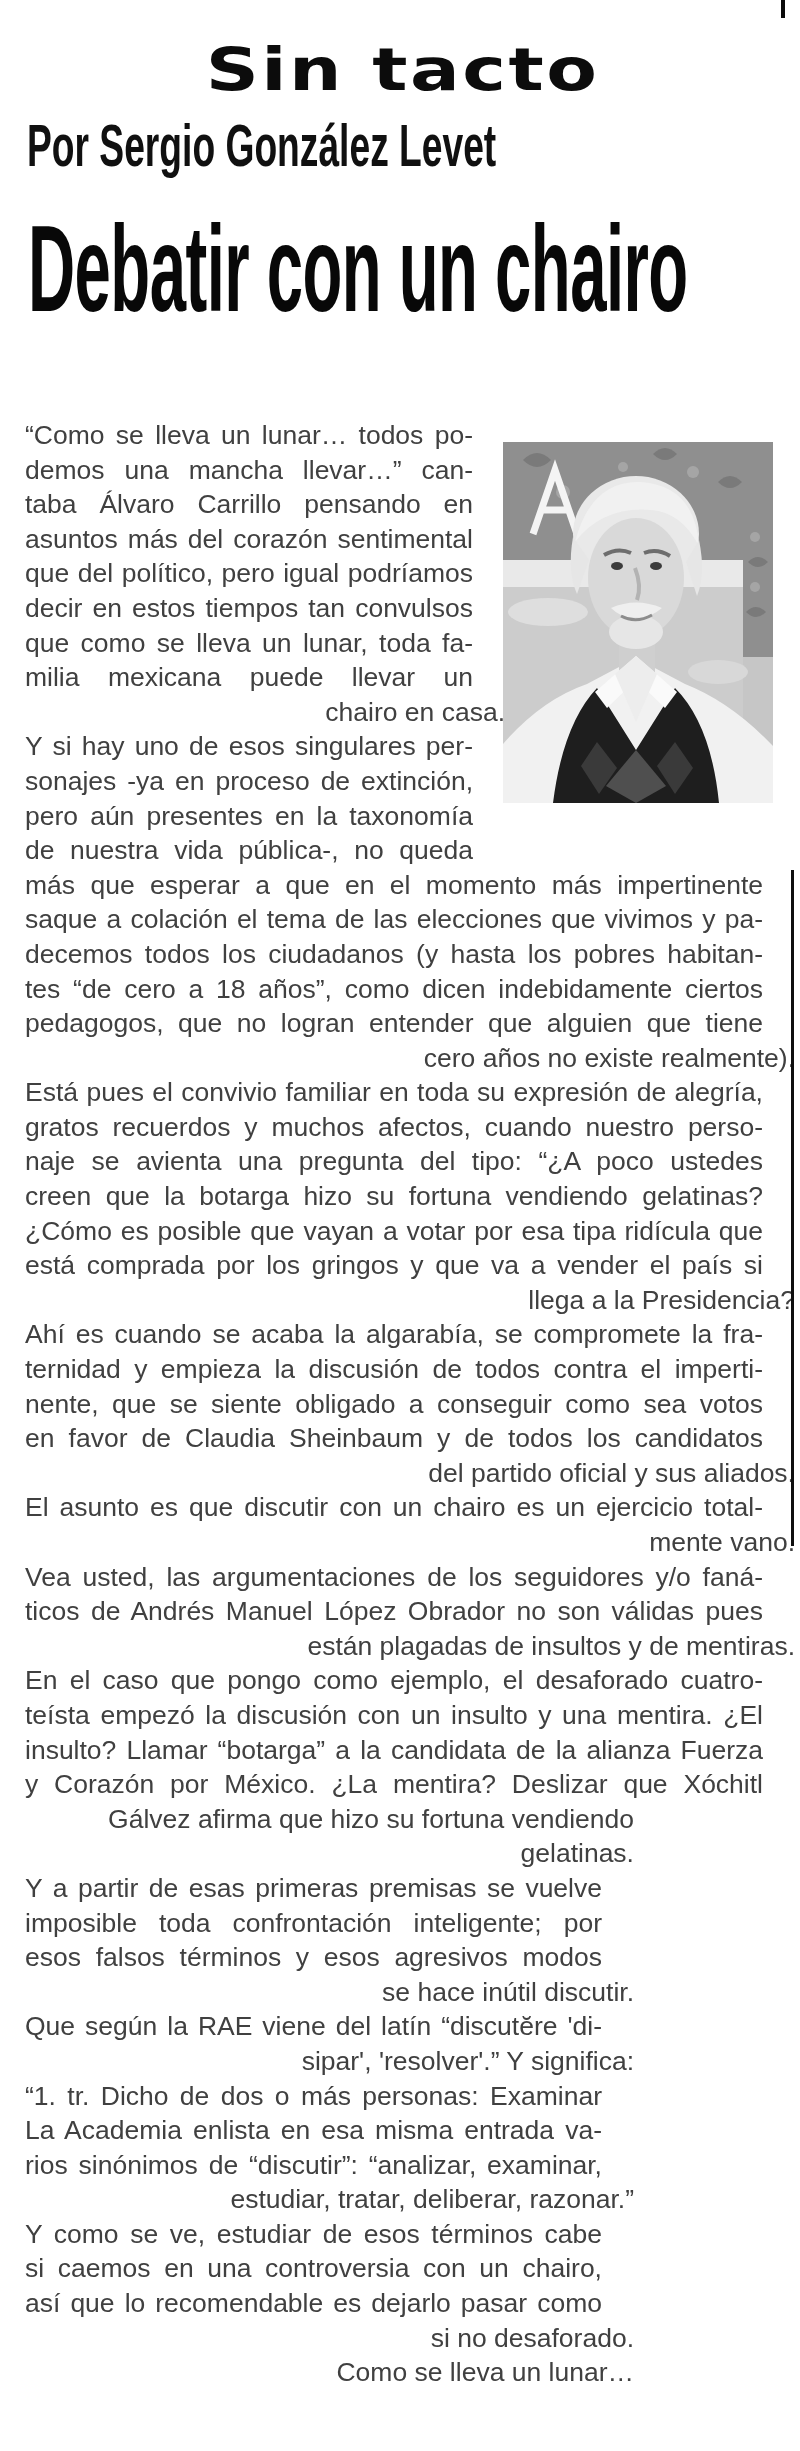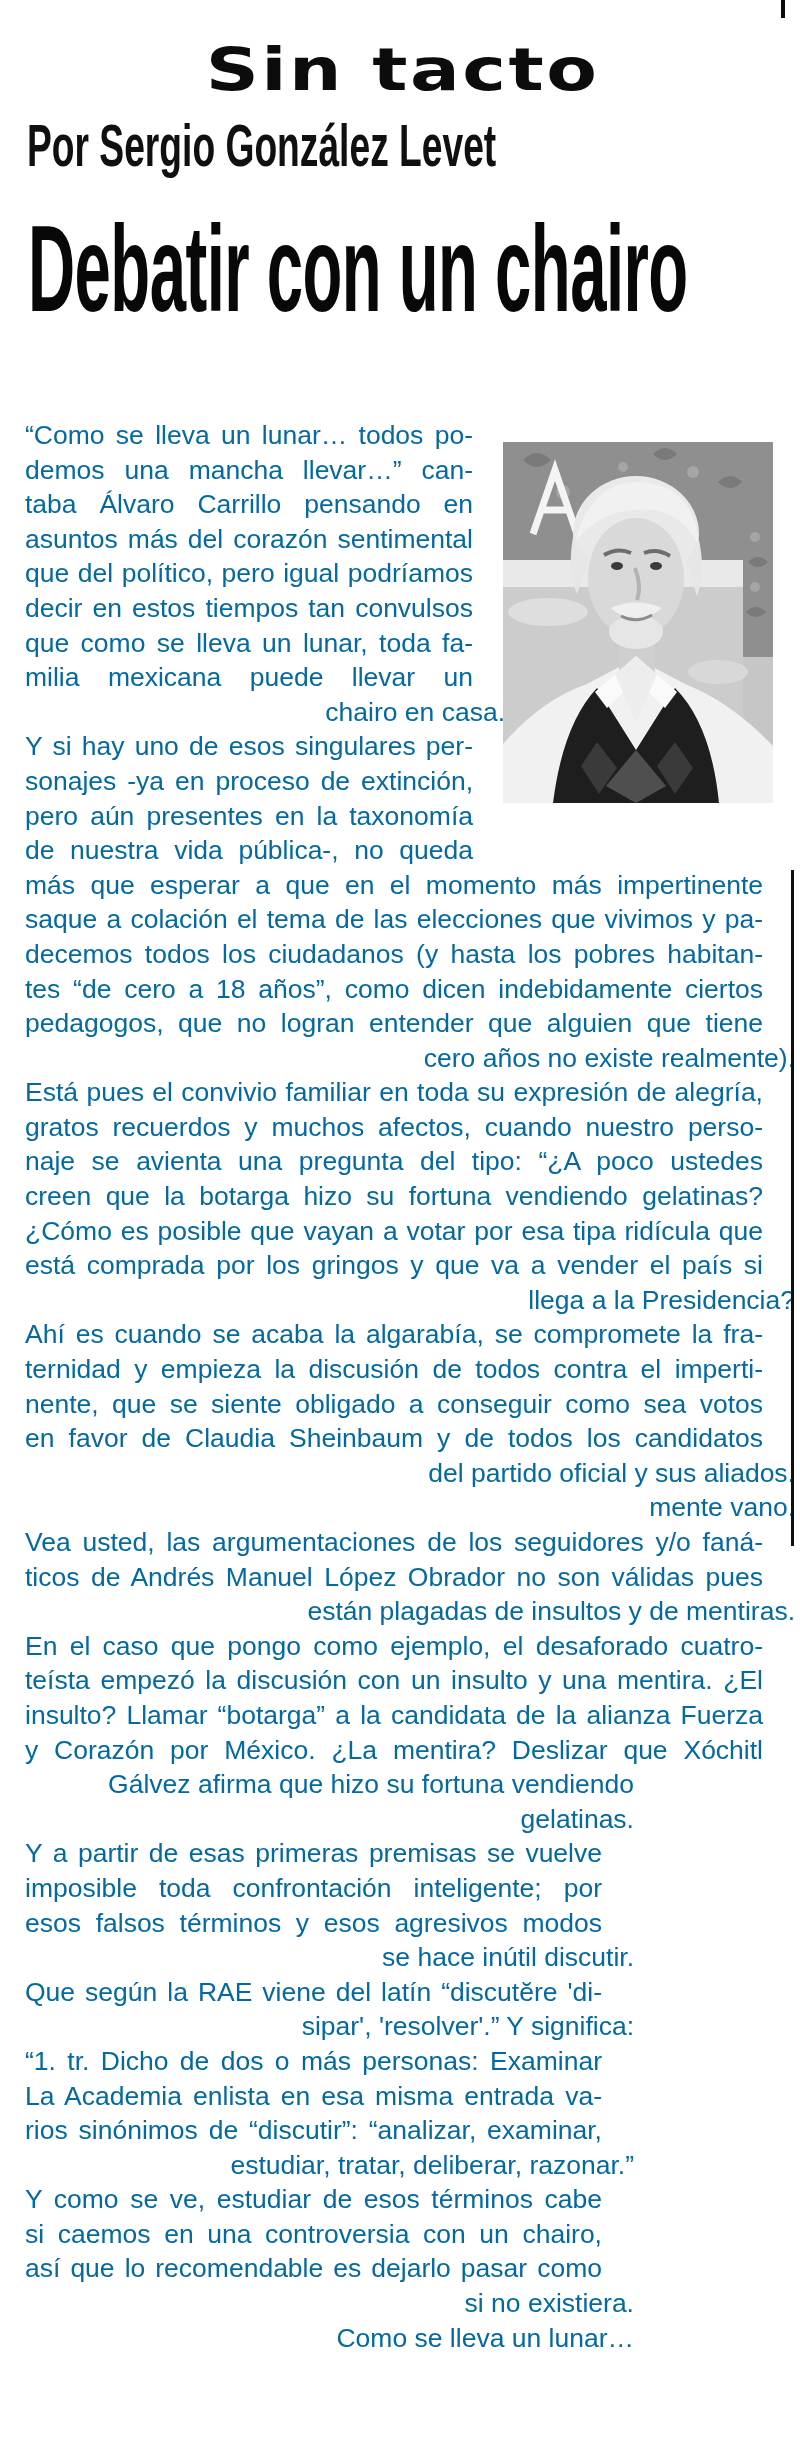"“Como se lleva un lunar…" .ln { color: #0369a1 -> #404040 }
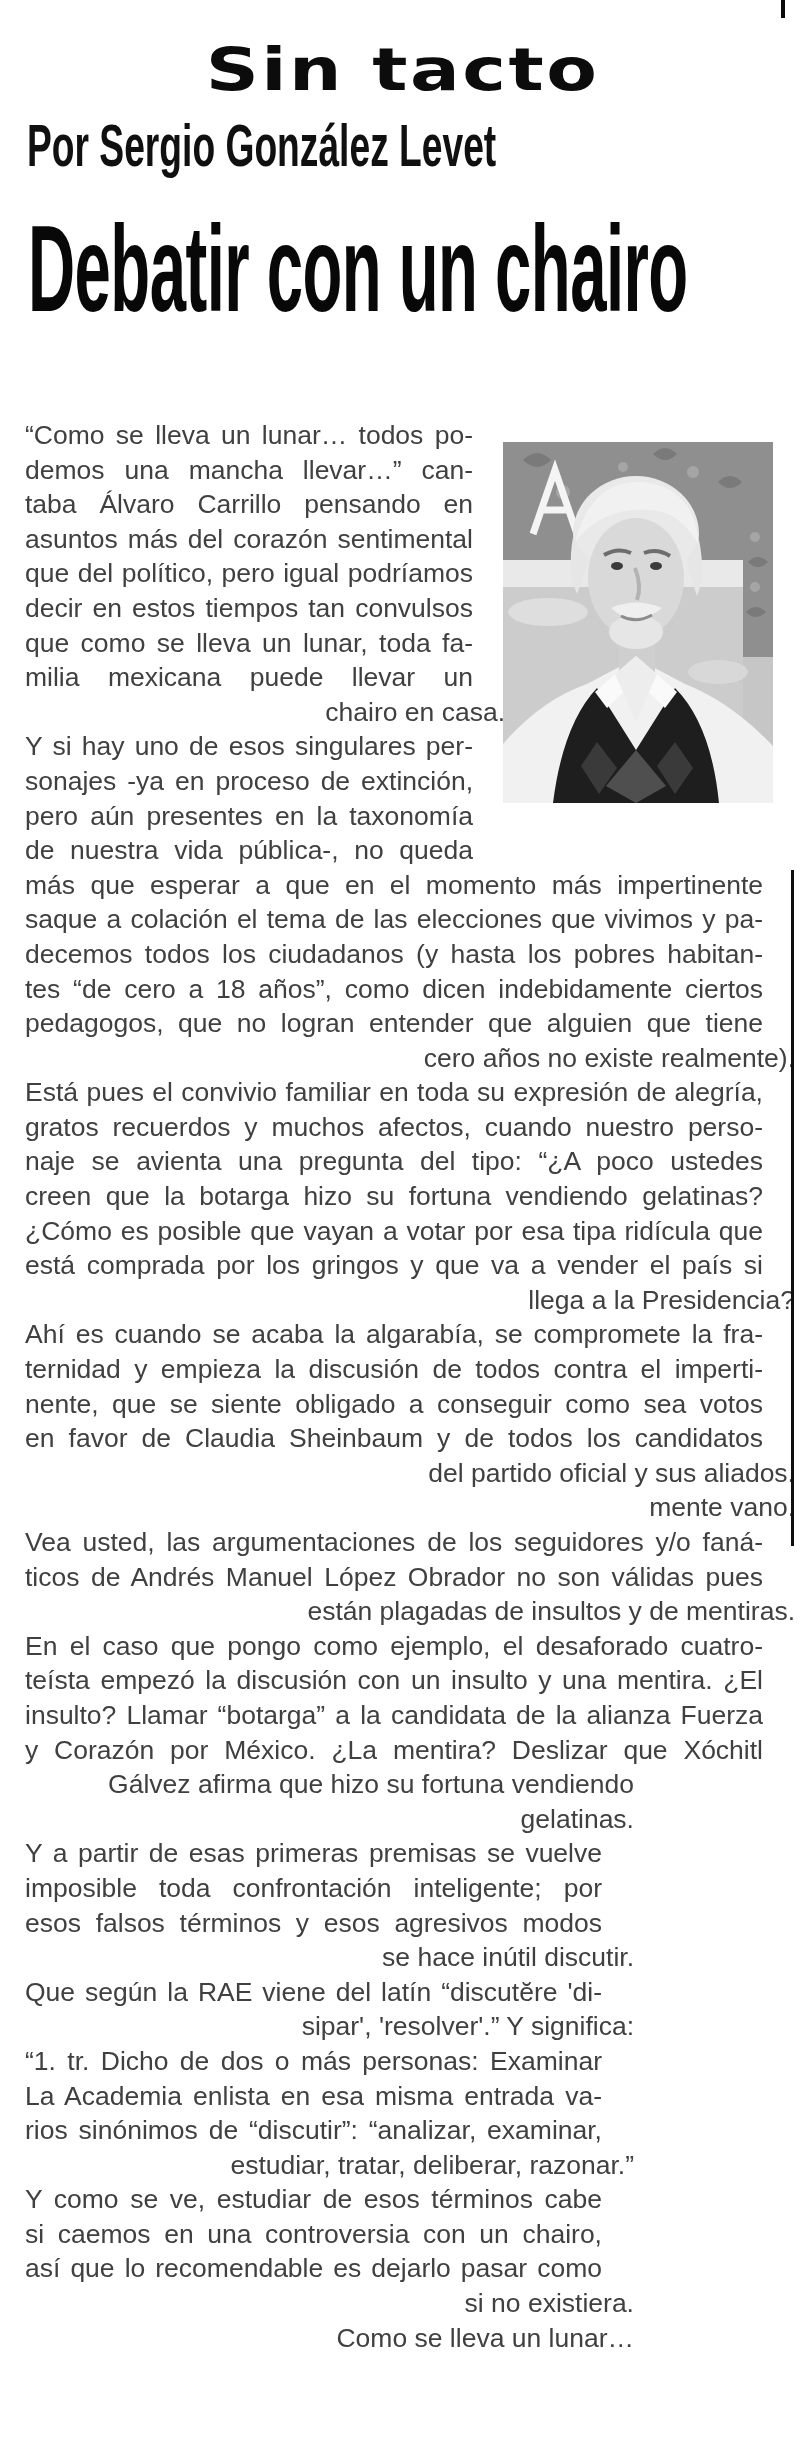"El asunto es que discutir" div.ln { html: none -> <div>El asunto es que discutir con un chairo es un ejercicio total-</div> }
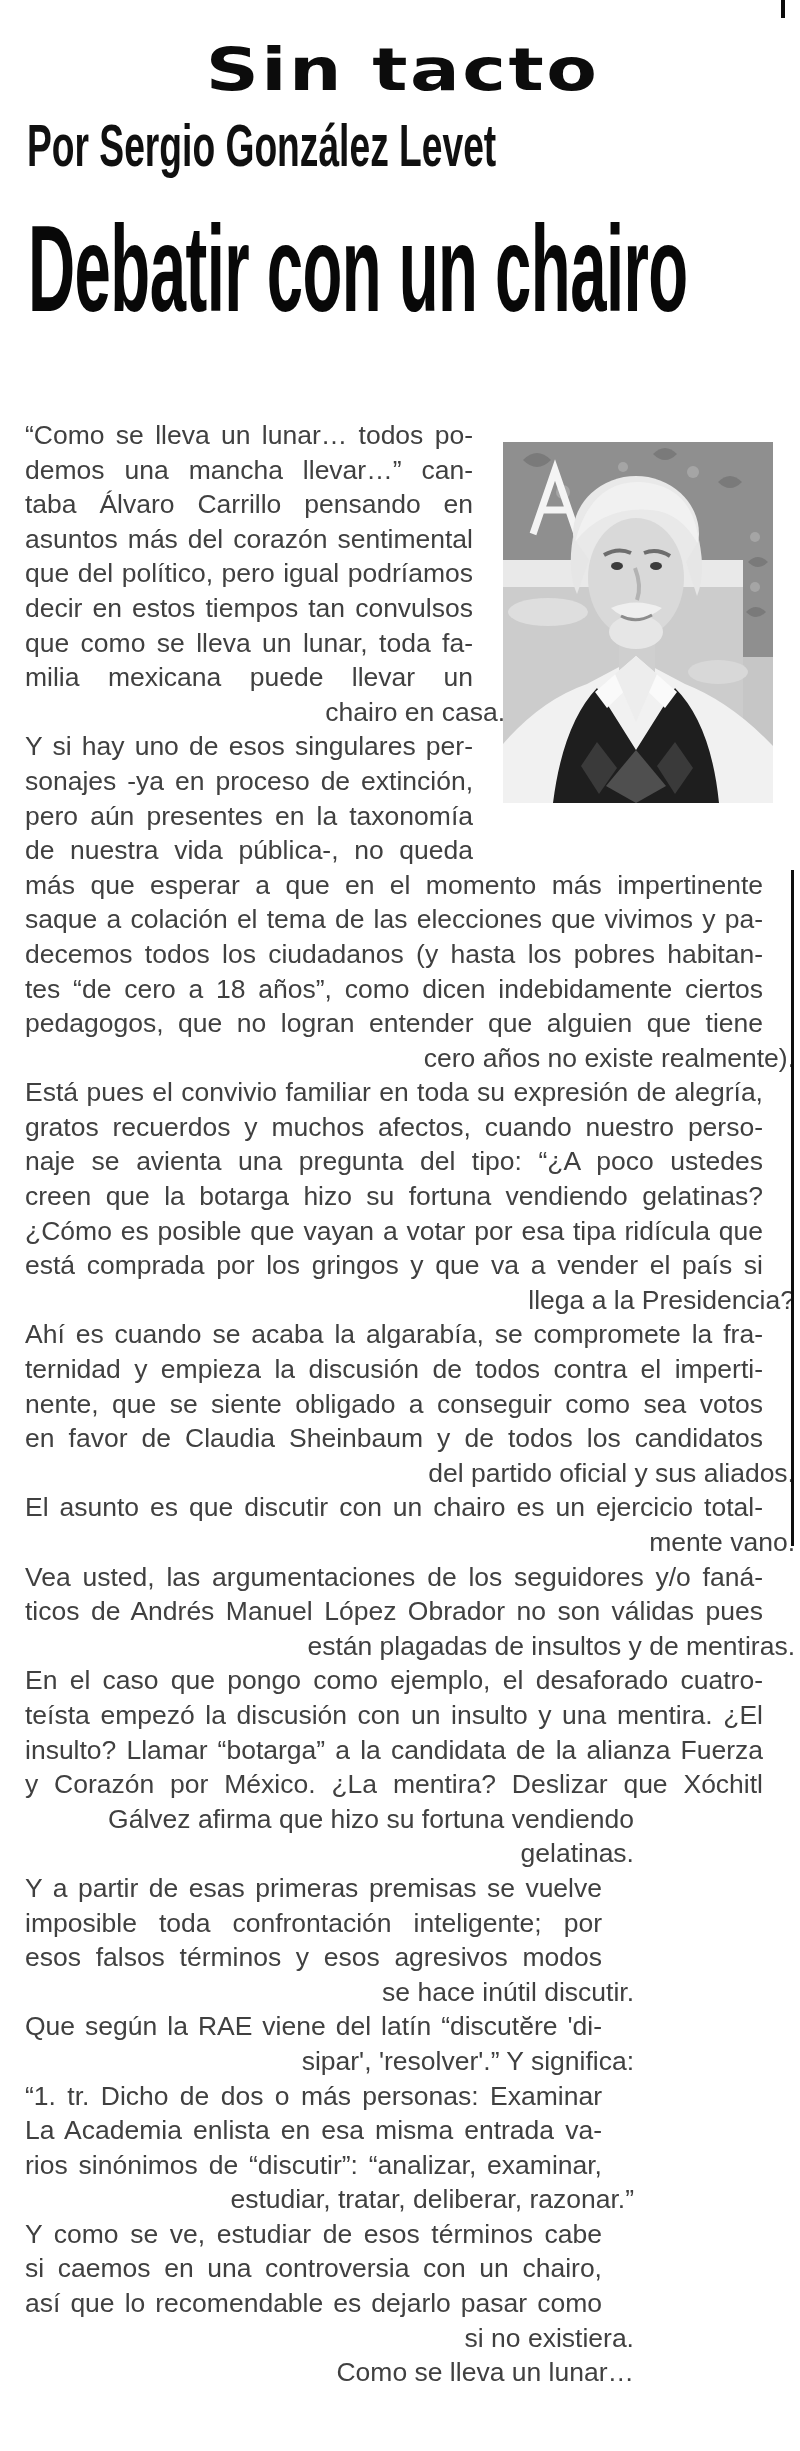"si no existiera." div.ln { text: existiera -> desaforado }
